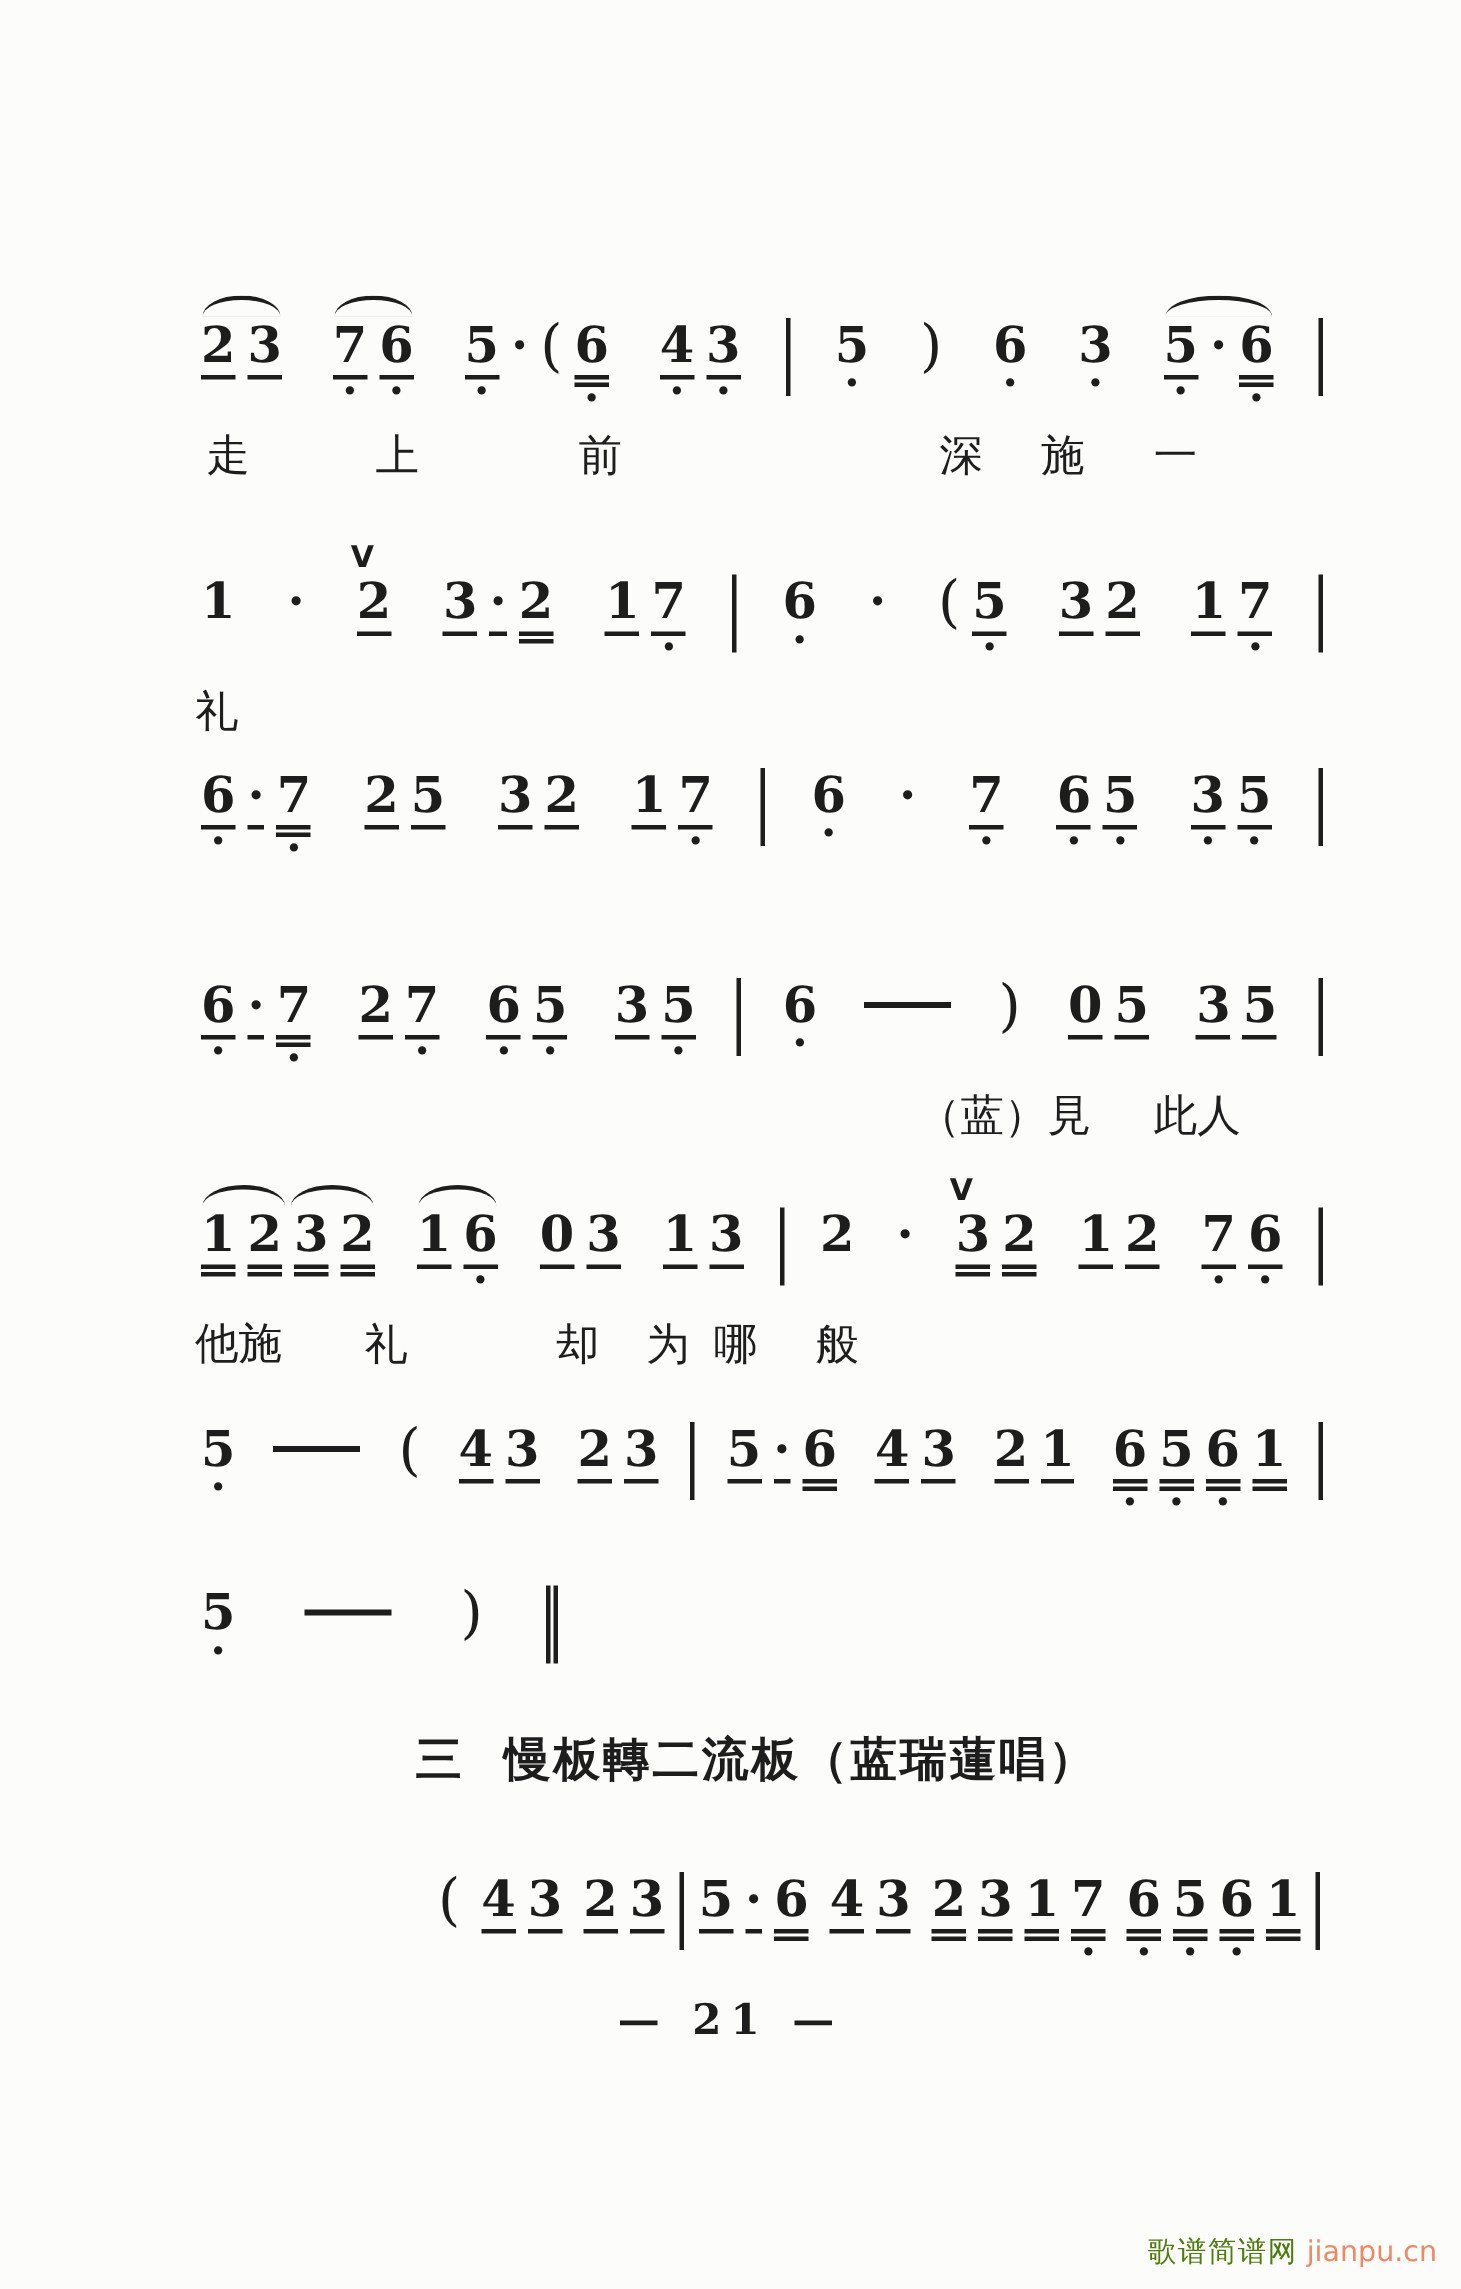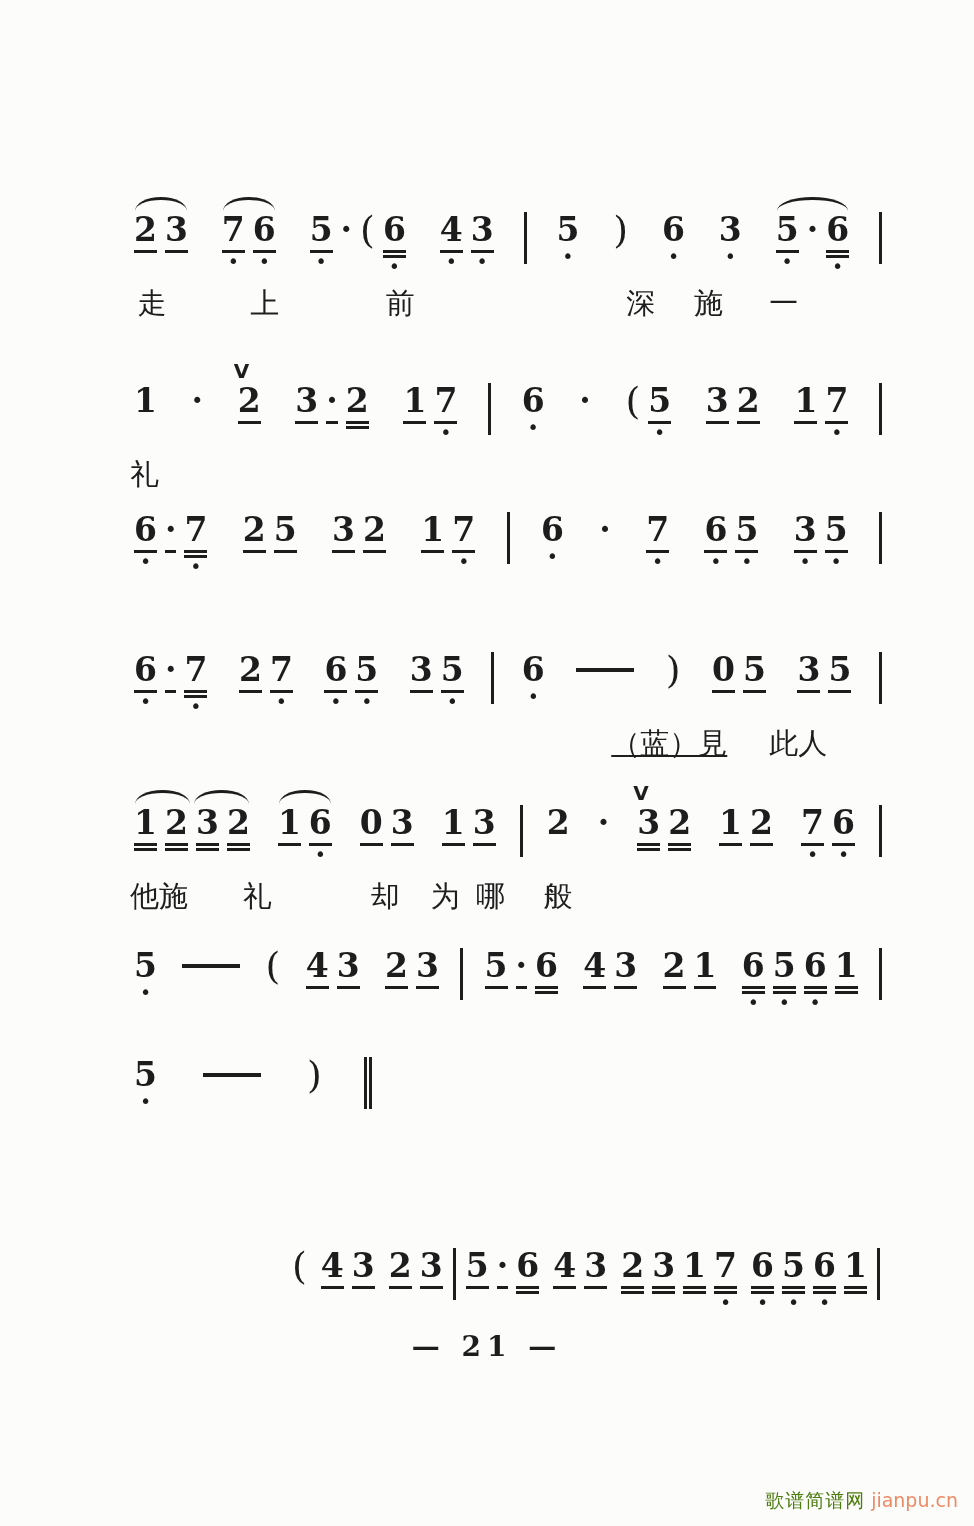"（蓝）見" span.lyric { text-decoration: underline -> none }
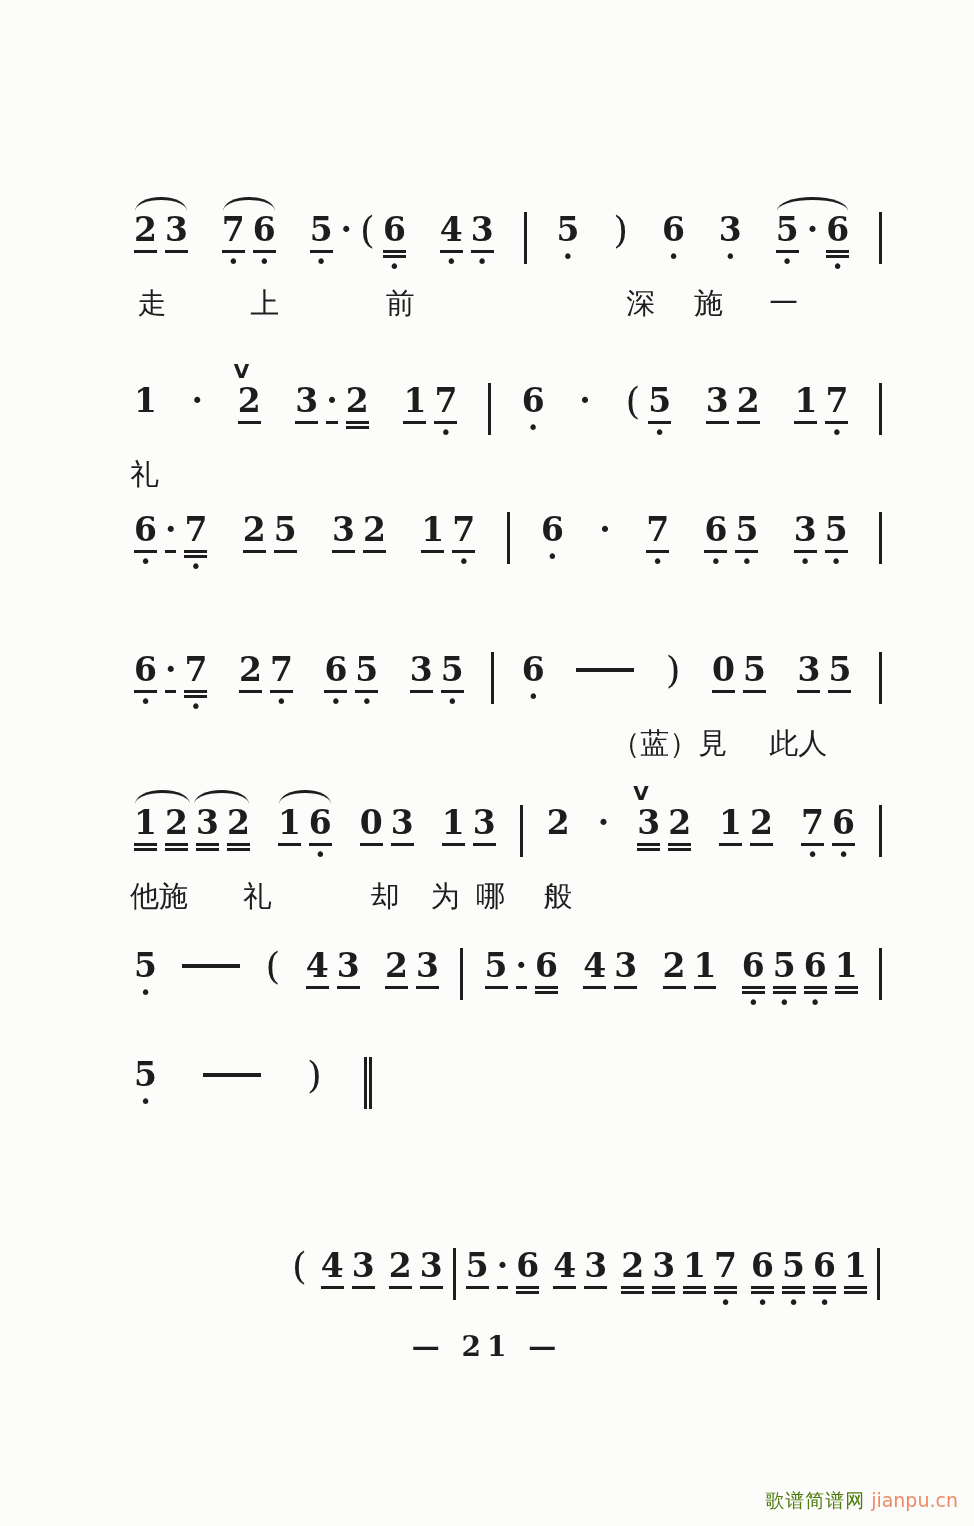"三 慢板轉二流板（蓝瑞蓮唱）" div.heading { html: none -> <div> <span>三</span><span>慢板轉二流板</span><span>（蓝瑞蓮唱）</span> </div> }
